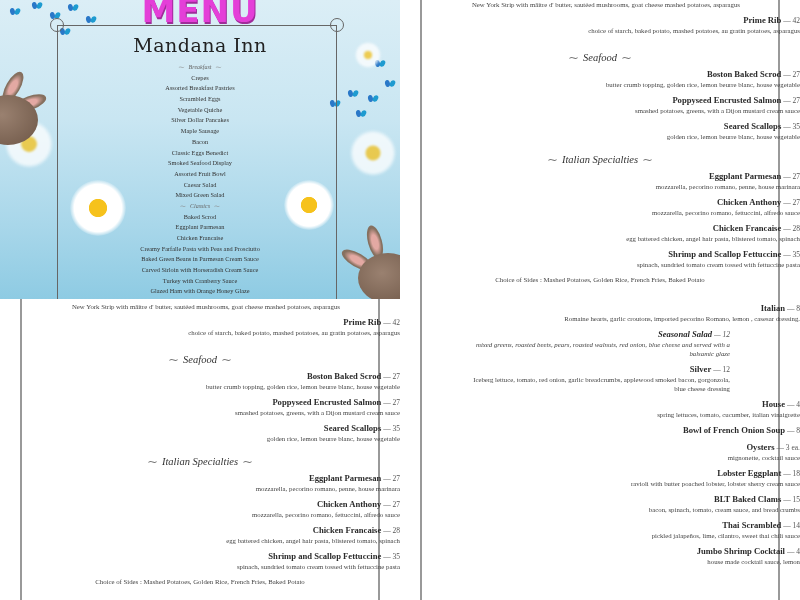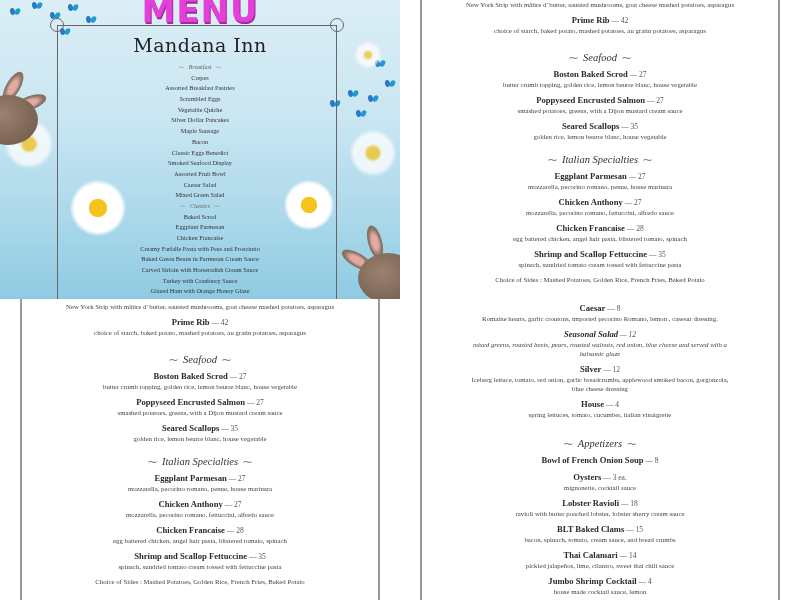"Prime Rib — 42" .item { text-align: none -> right }
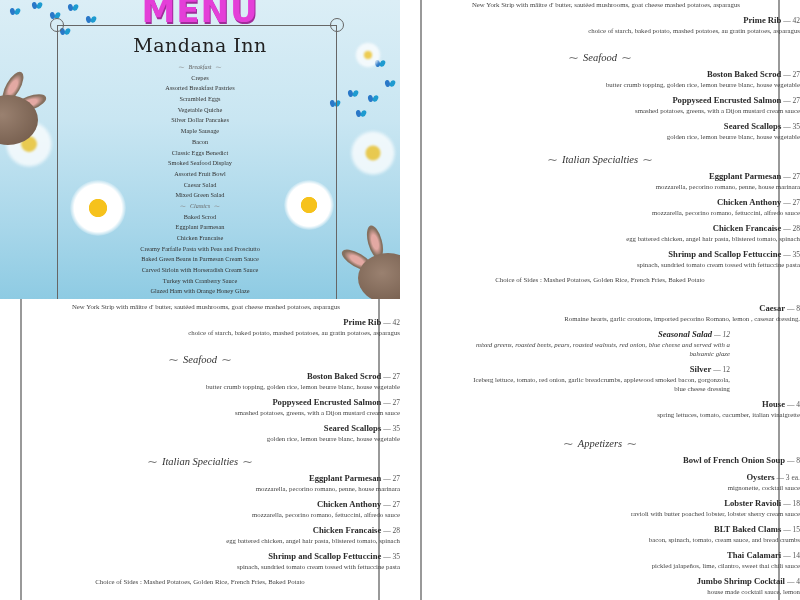"Caesar" span { text: Caesar -> Italian }
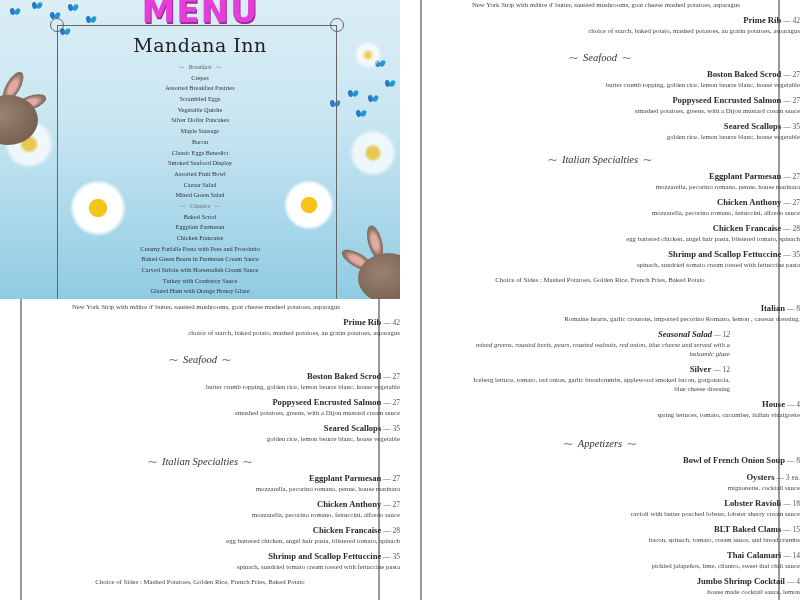"⁓ Appetizers ⁓" div.section-head { html: <div><span>⁓</span><span>Appetizers</span><span>⁓</span></div> -> none }
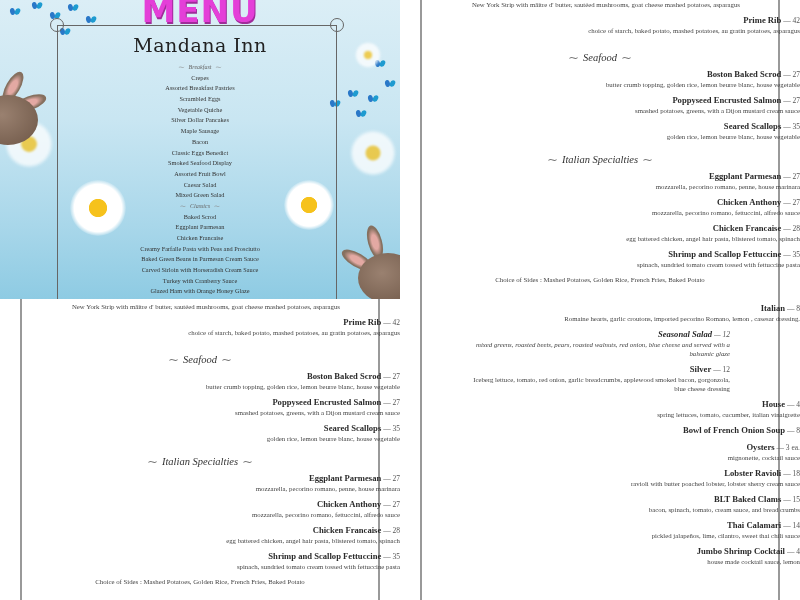"Lobster Ravioli" span { text: Ravioli -> Eggplant }
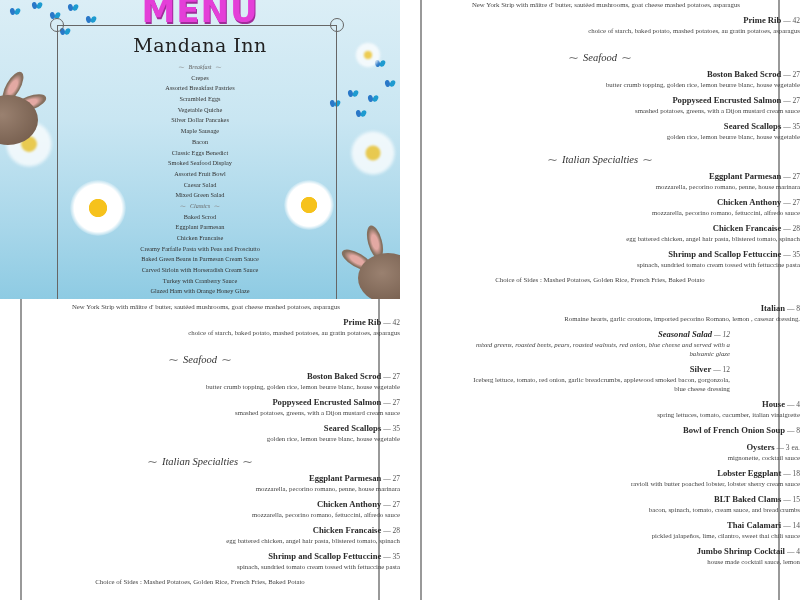"Thai Calamari" span { text: Calamari -> Scrambled }
